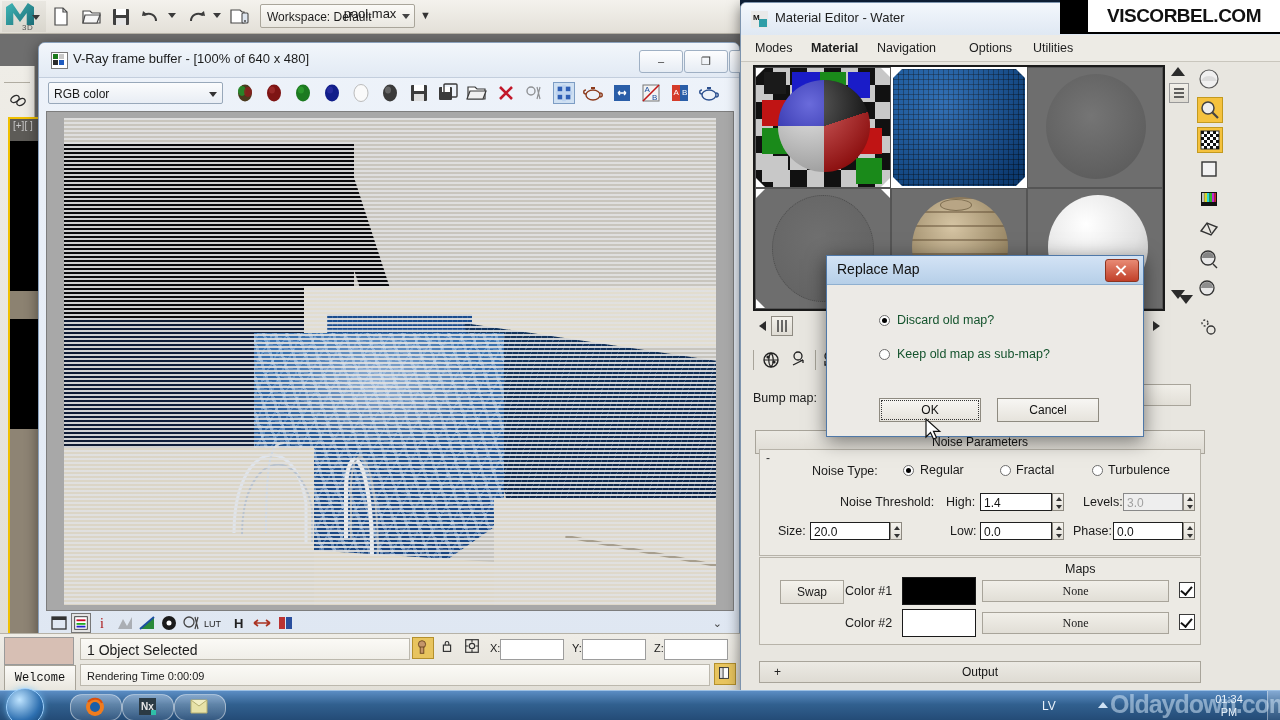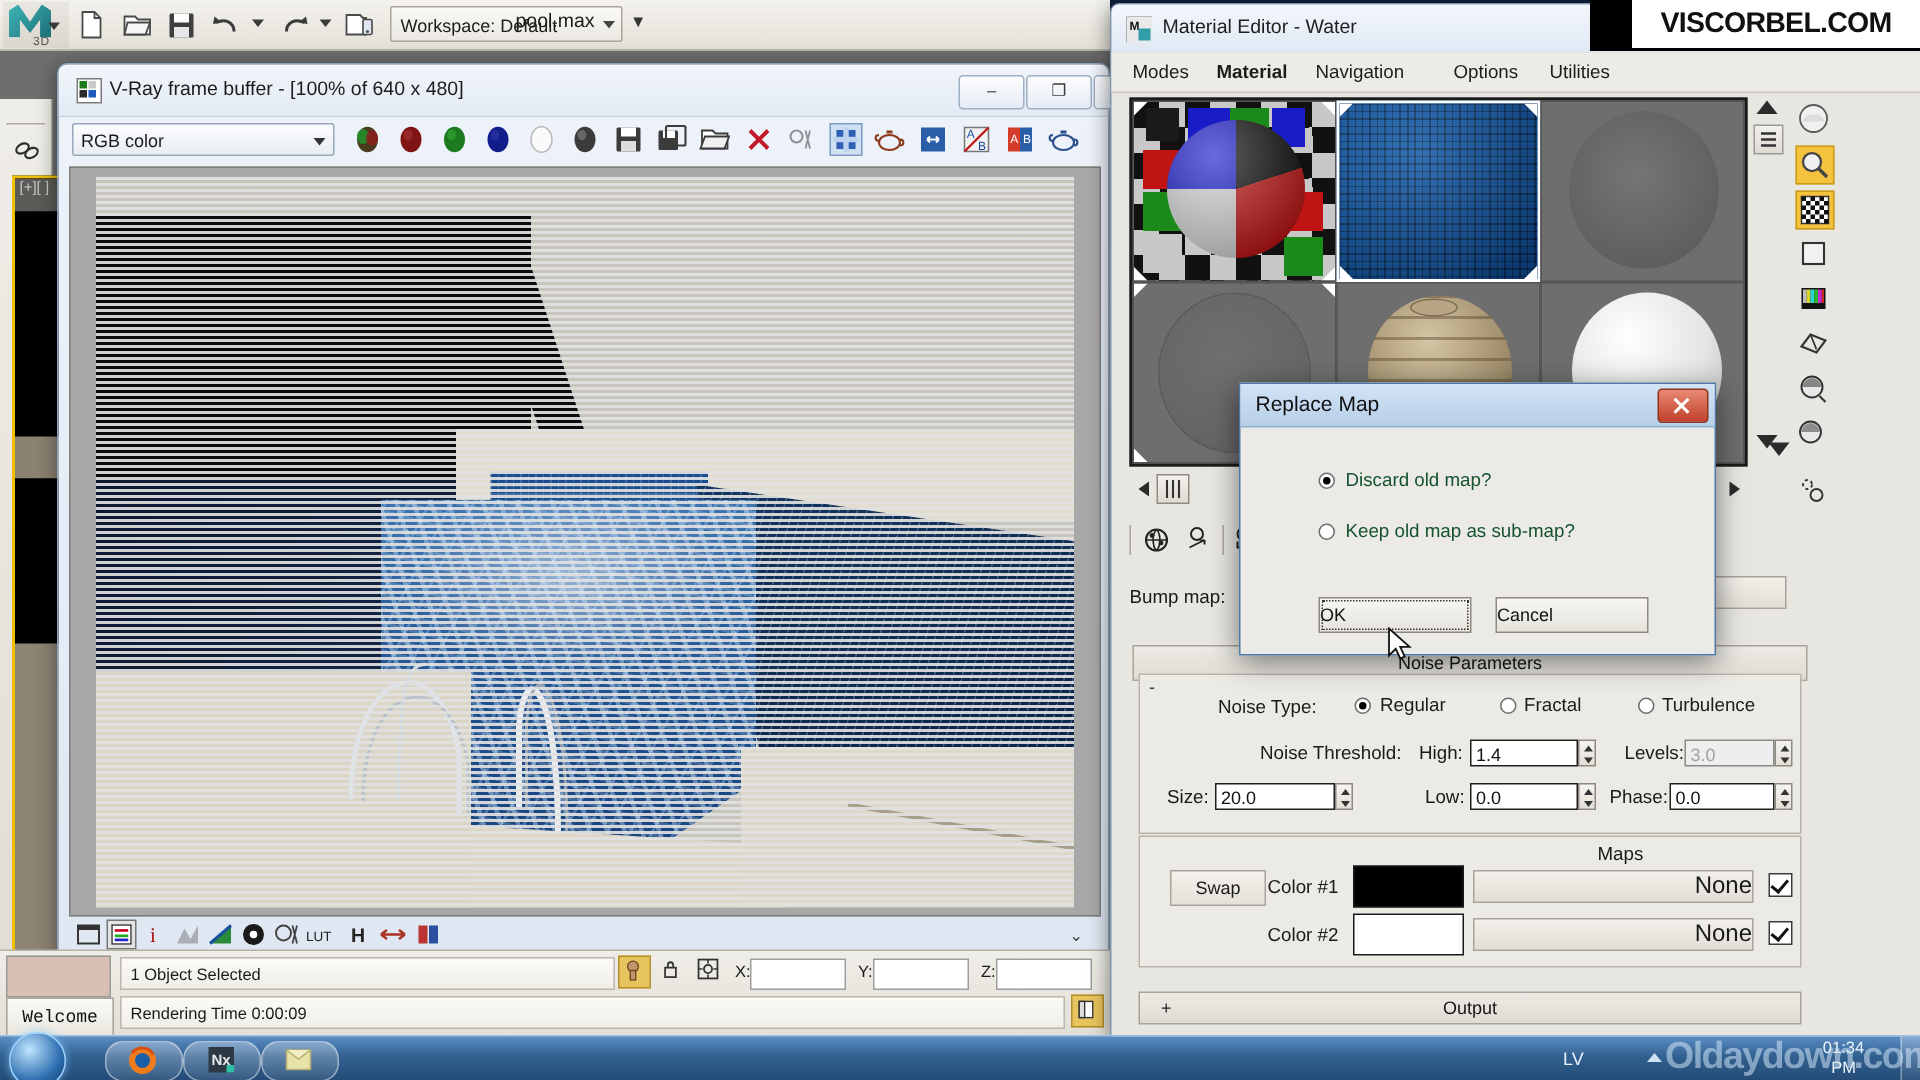"OK" .dlg-btn { text-align: left -> center }
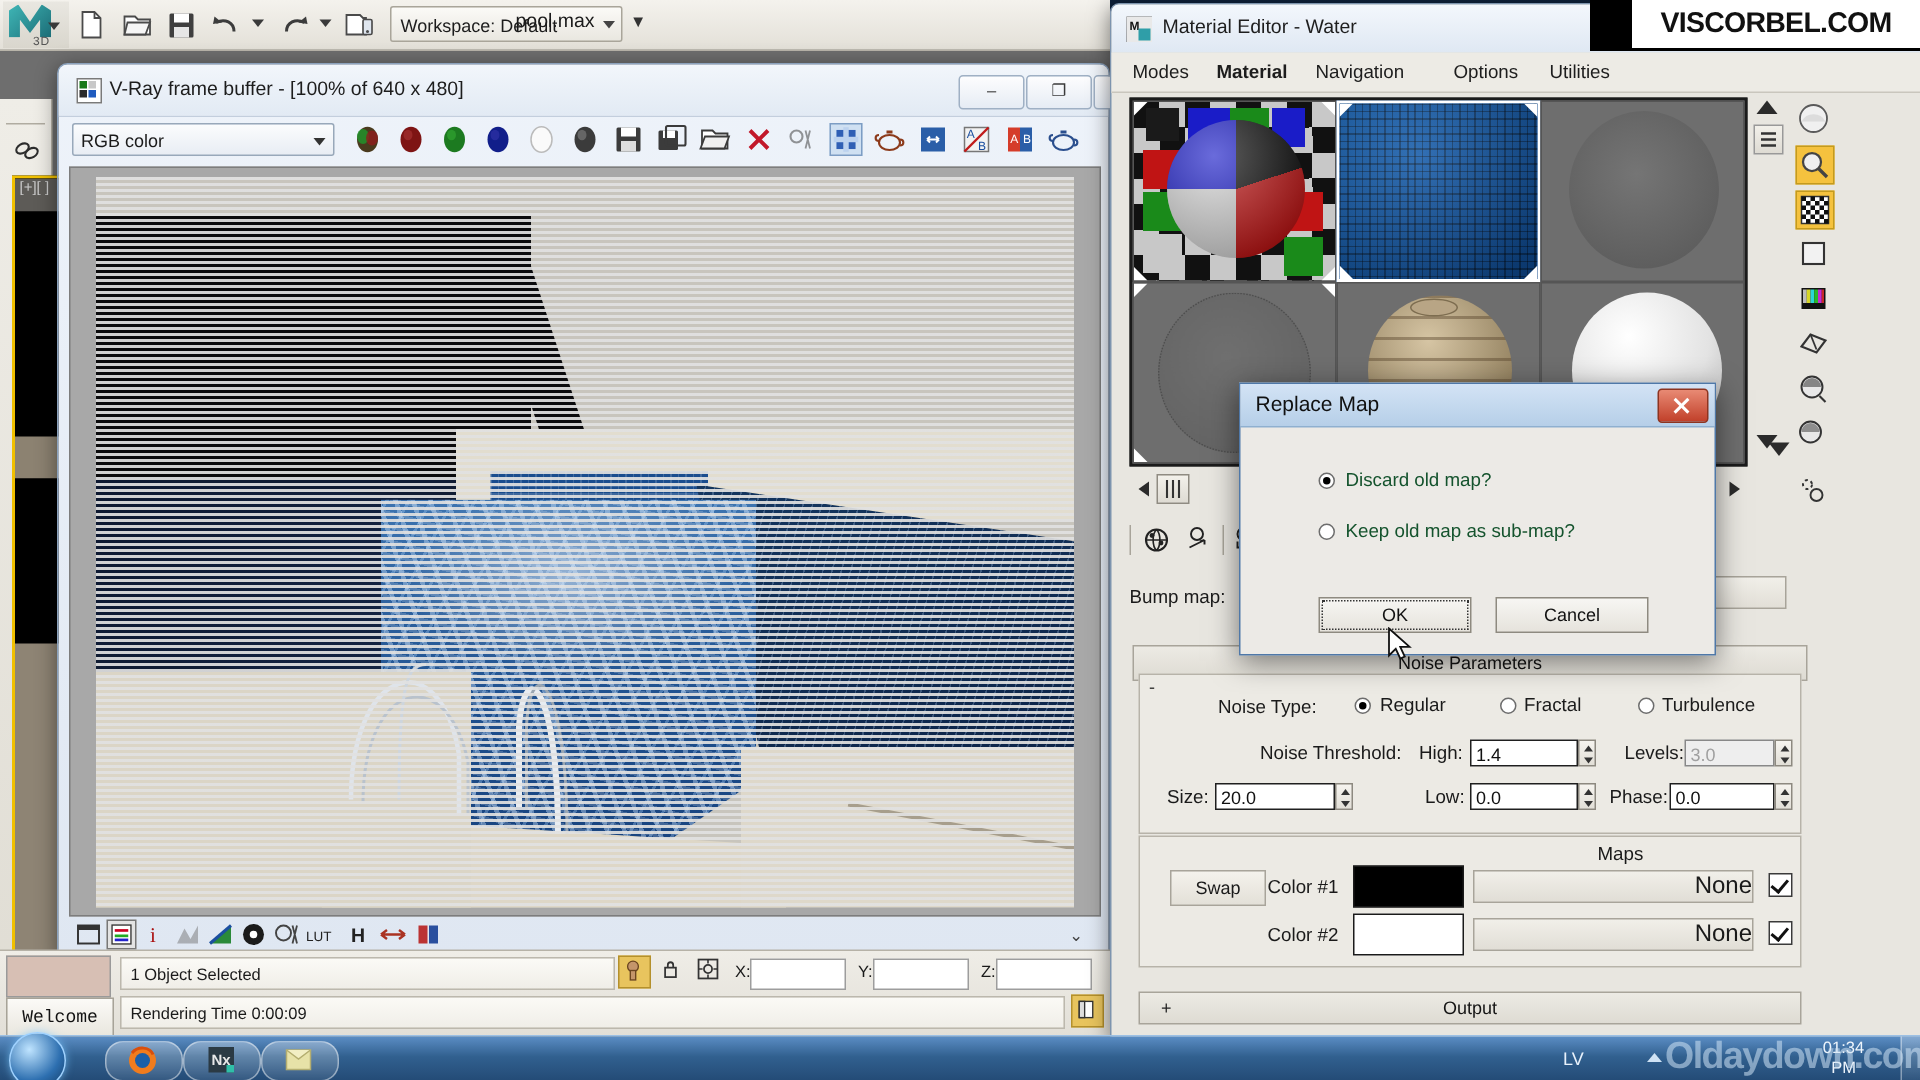"None" .mapbtn { font-family: none -> Liberation Serif, serif; font-size: 16px -> 12px; text-align: right -> center }
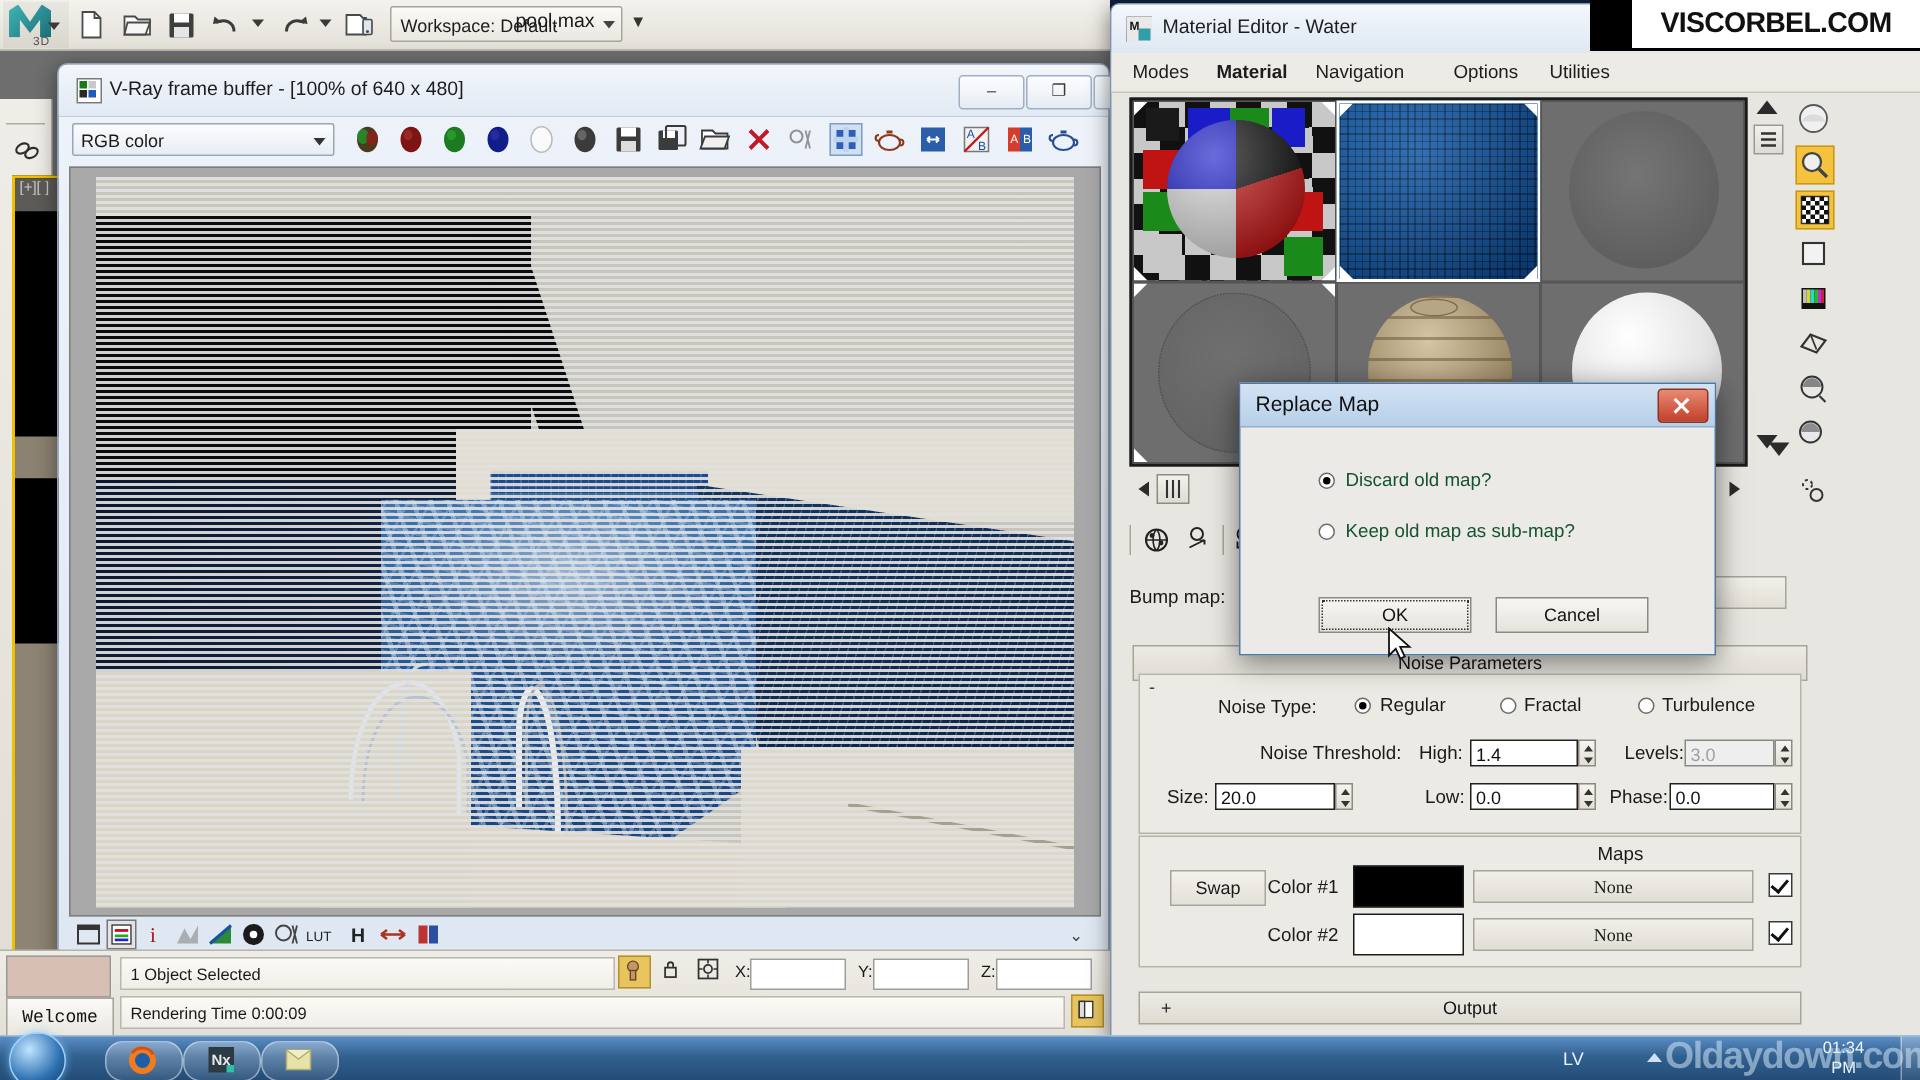"1 Object Selected" #statusline1 { font-size: 11px -> 14px }
